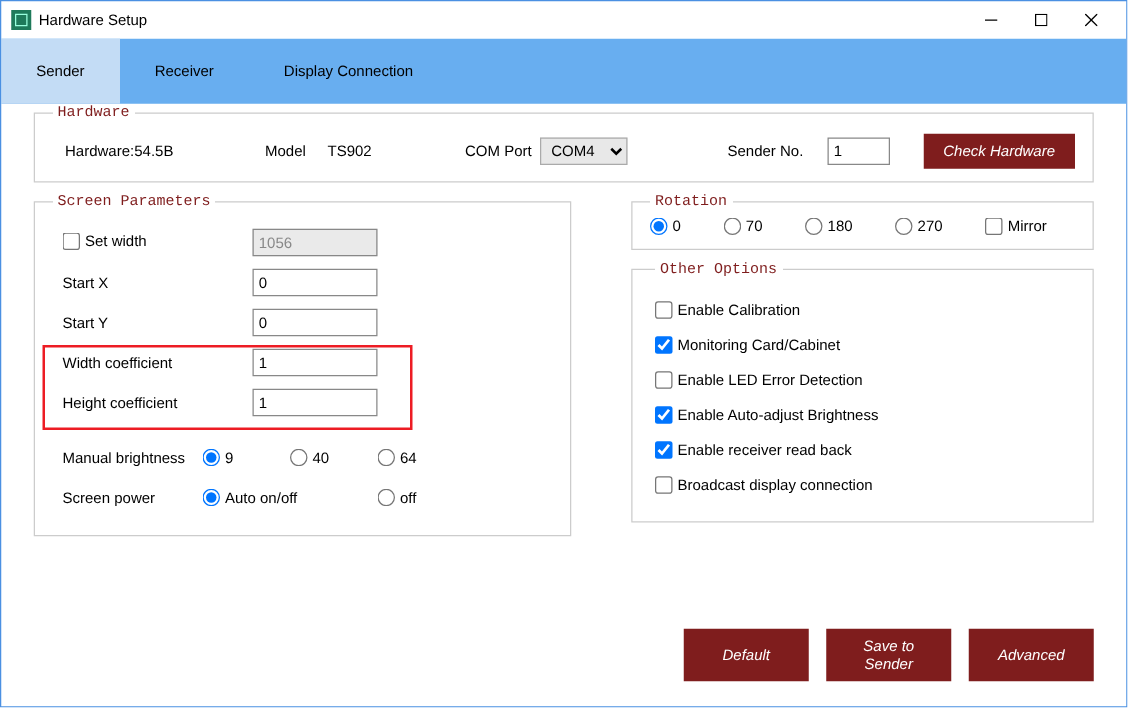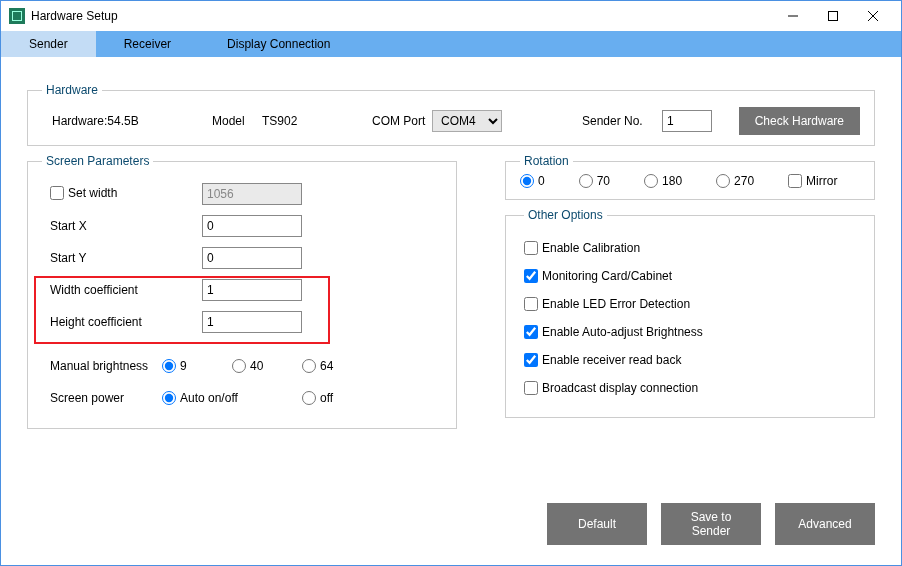"Sender" .tabbar { height: 26px -> 52px }
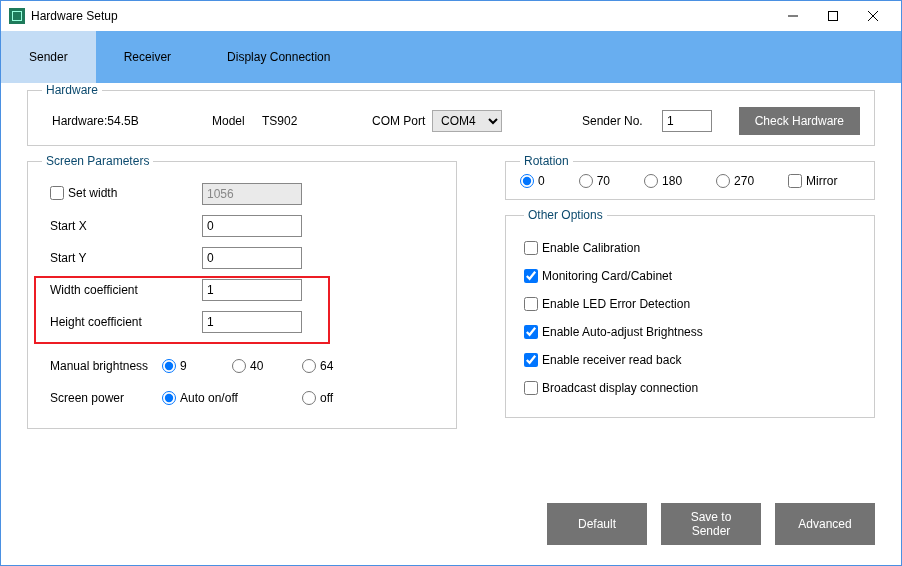"Hardware" legend { color: #0c4a6e -> #7f1d1d; font-family: none -> Liberation Mono, monospace }
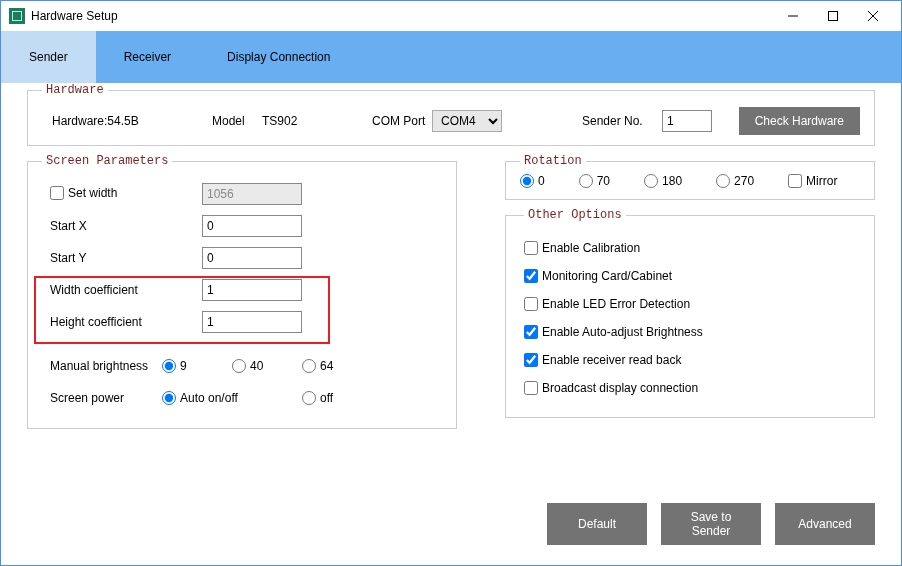"Check Hardware" .btn { background: #737373 -> #7f1d1d; font-style: none -> italic }
